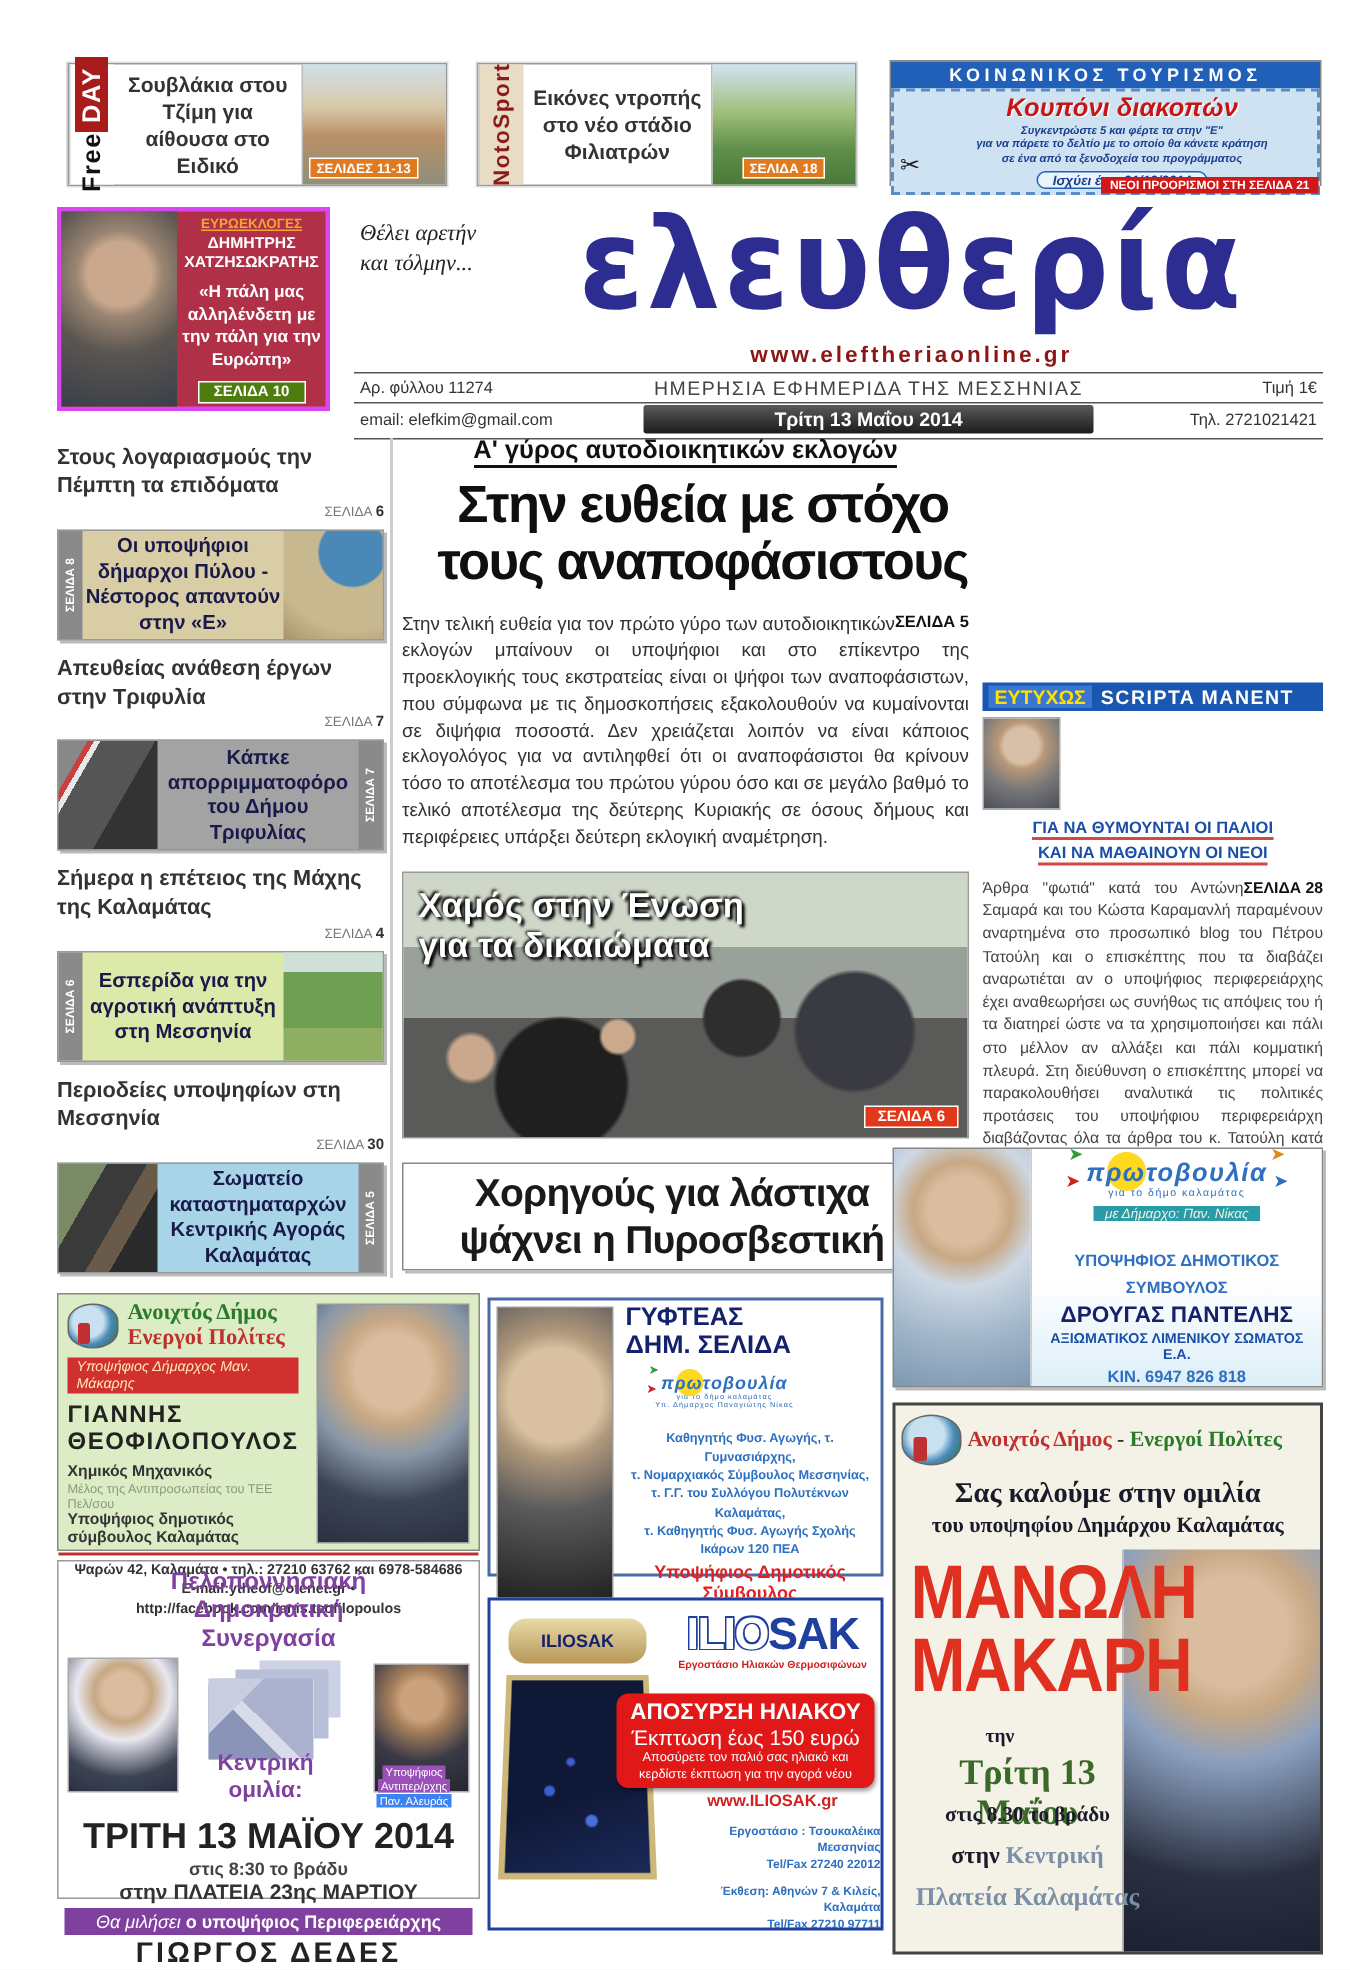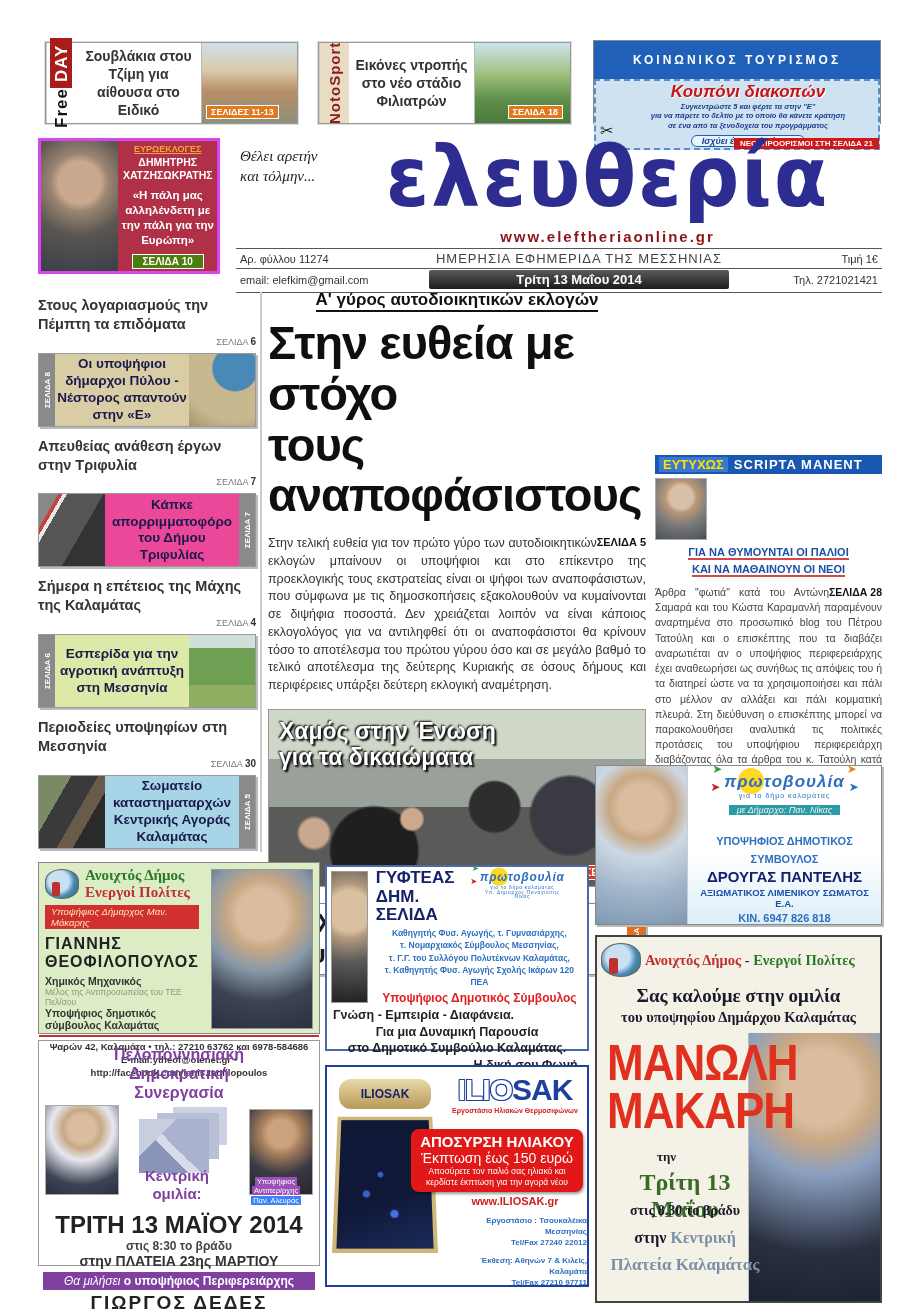"ΚΟΙΝΩΝΙΚΟΣ ΤΟΥΡΙΣΜΟΣ" .coupon-head { padding: 12px 0 -> 2px 0 }
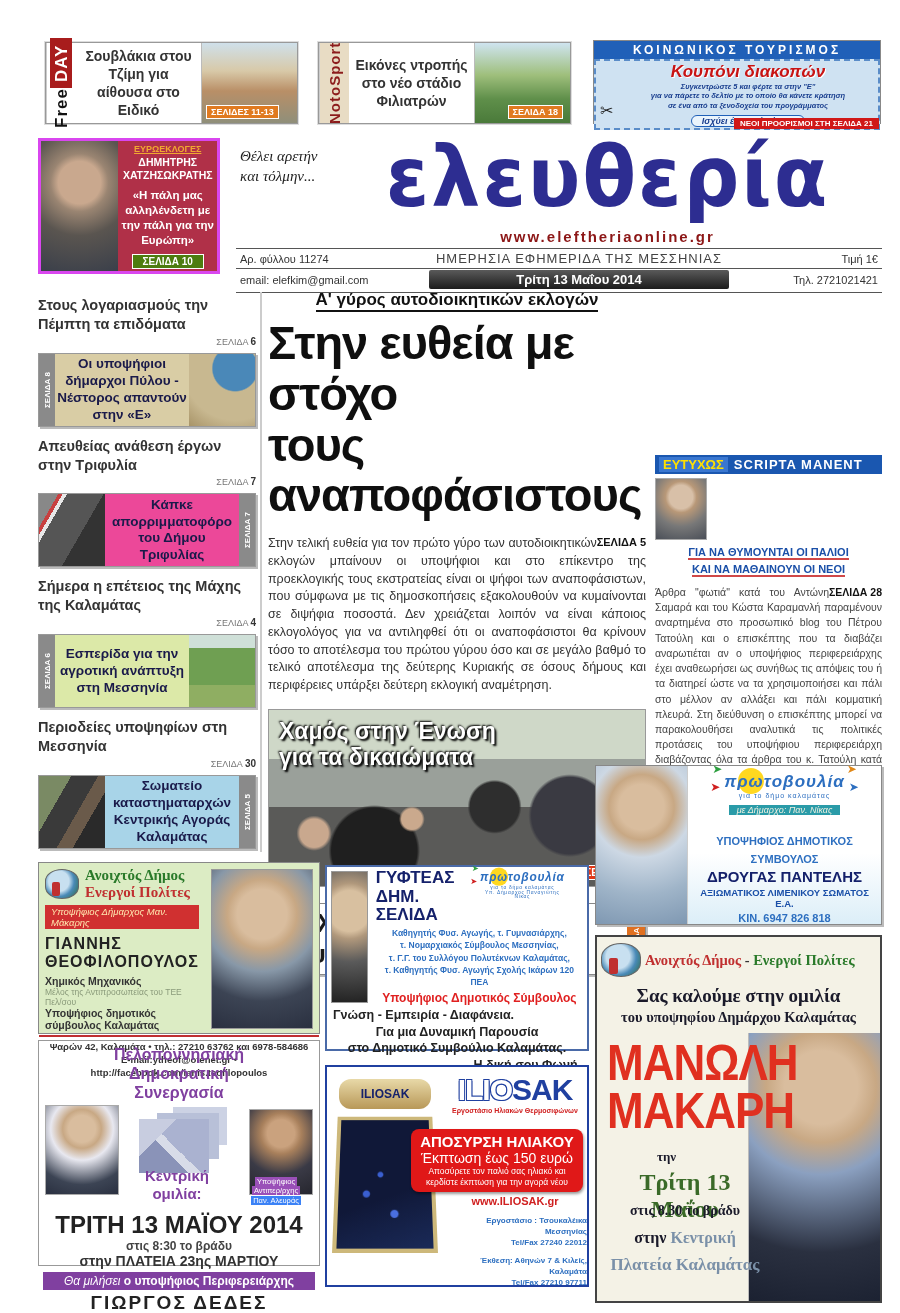"ΣΕΛΙΔΑ 18" .badge-page.right { right: 7px -> 20px }
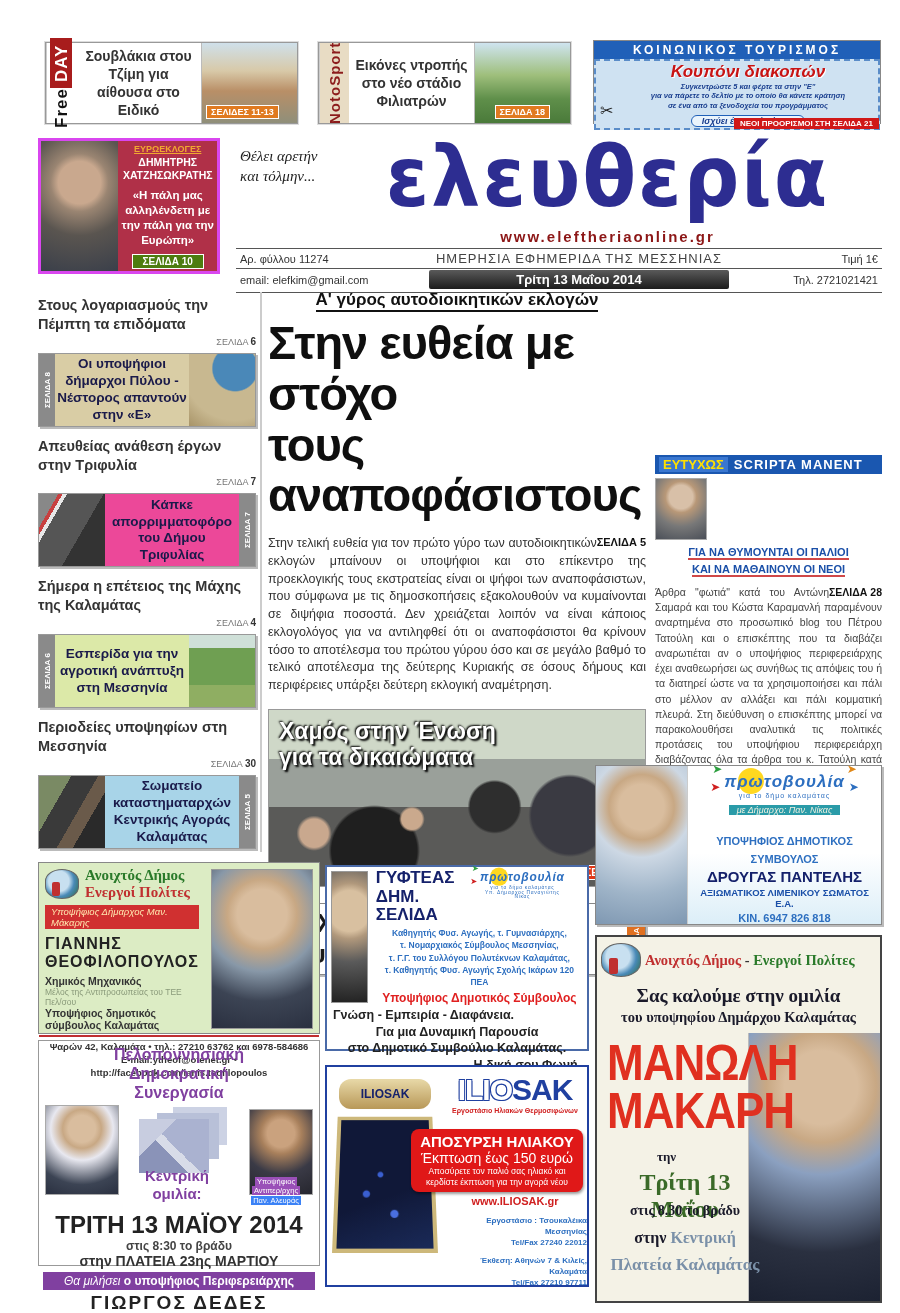"Στην ευθεία με στόχο" .headline { font-size: 47px -> 35px; margin-left: none -> 23px; text-align: left -> center }
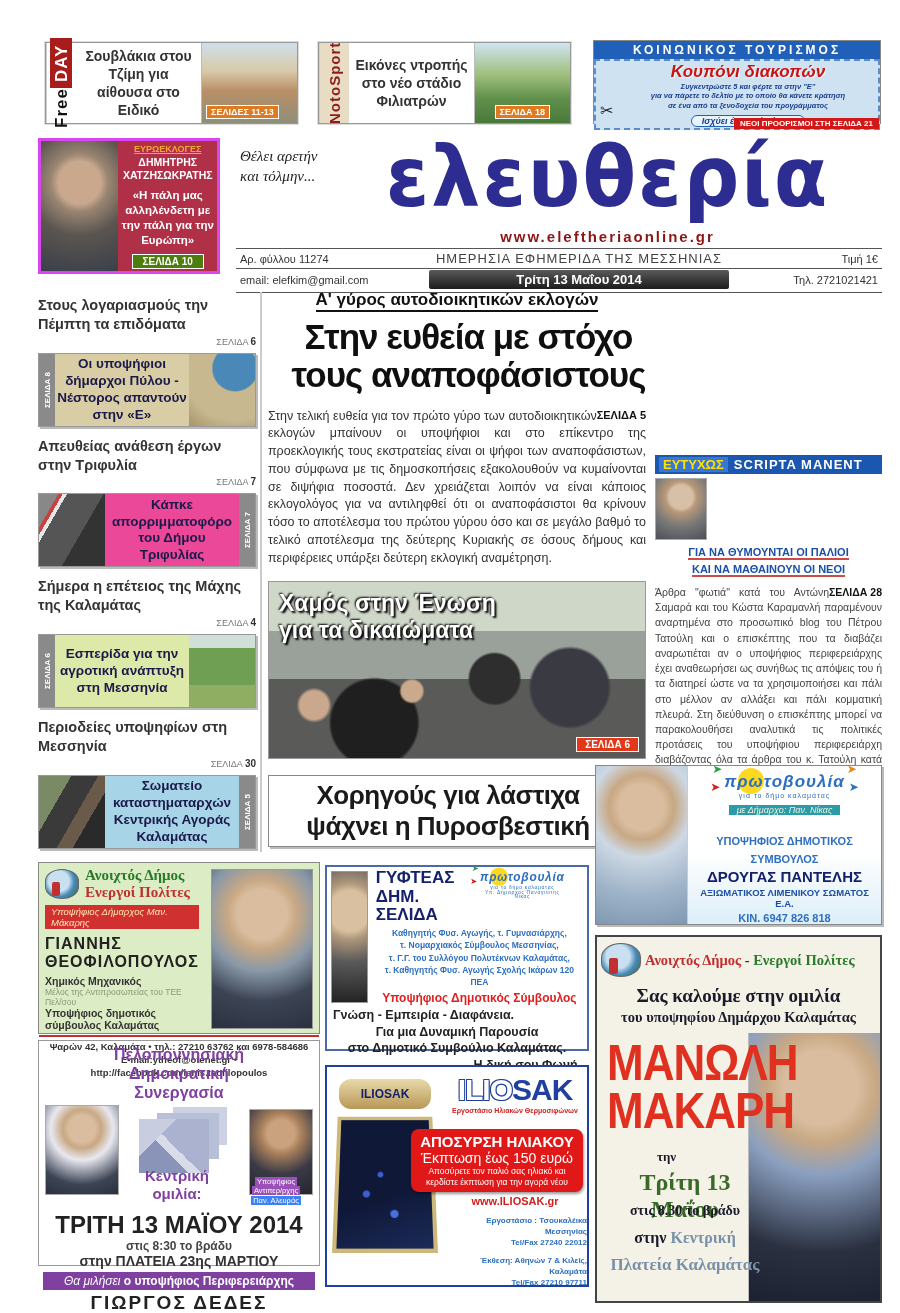"Κάπκε απορριμματοφόρο του Δήμου" .bg-yellow { background: #ec4899 -> #a3a3a3 }
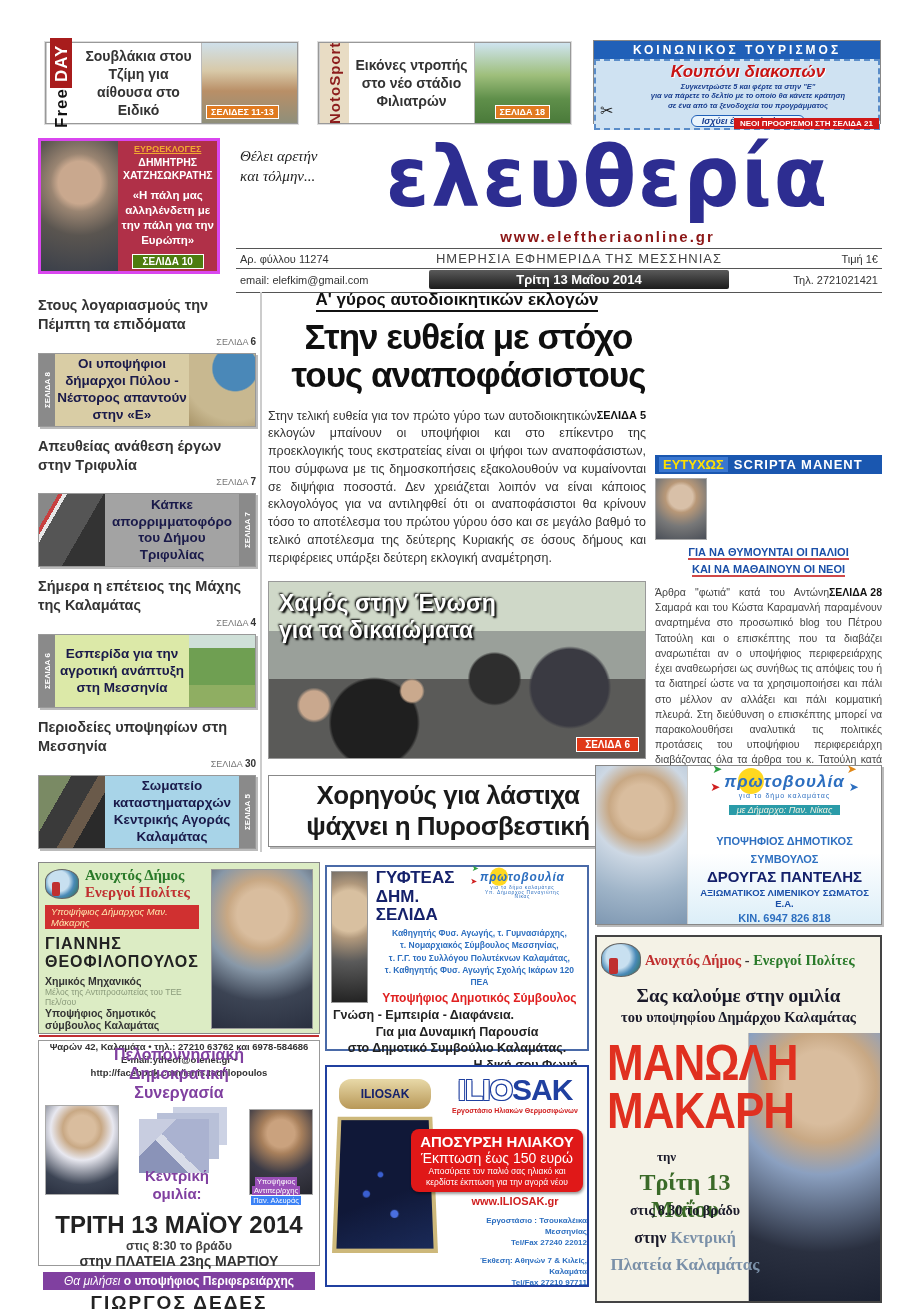"ΓΥΦΤΕΑΣ" .gyft-namewrap { flex-direction: none -> column }
